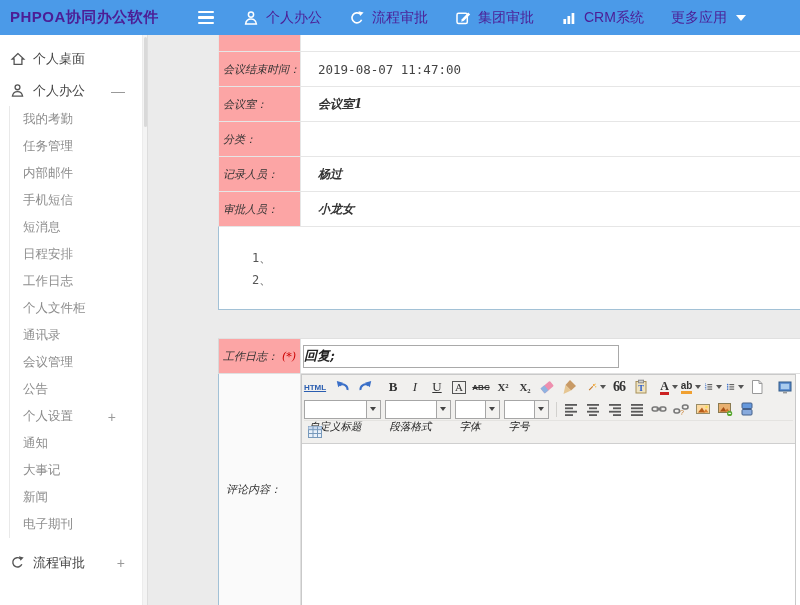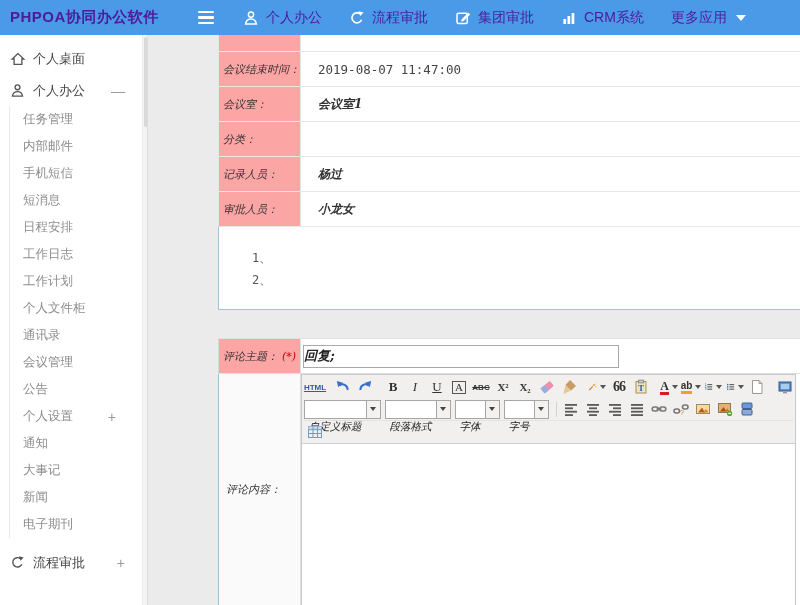"我的考勤" div.sb-sub { html: none -> <div> <span>我的考勤</span> </div> }
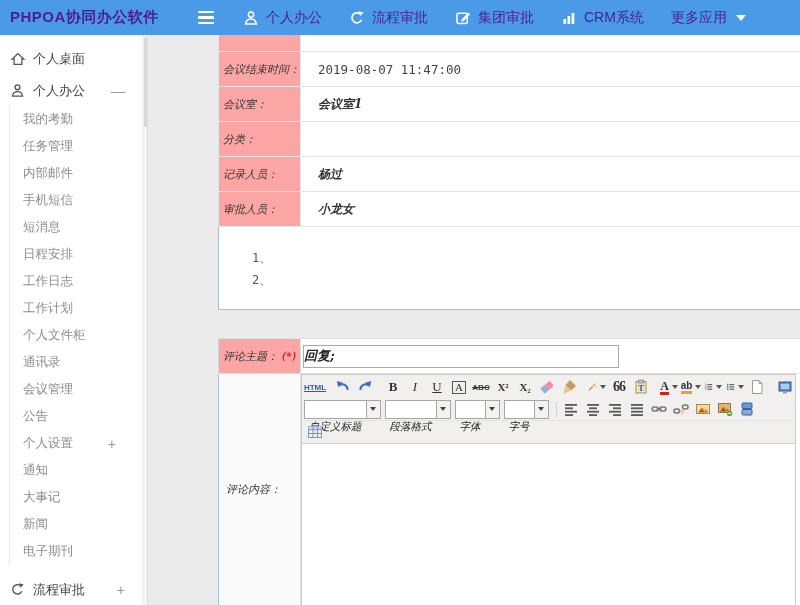"工作计划" div.sb-sub { html: <div> <span>工作计划</span> </div> -> none }
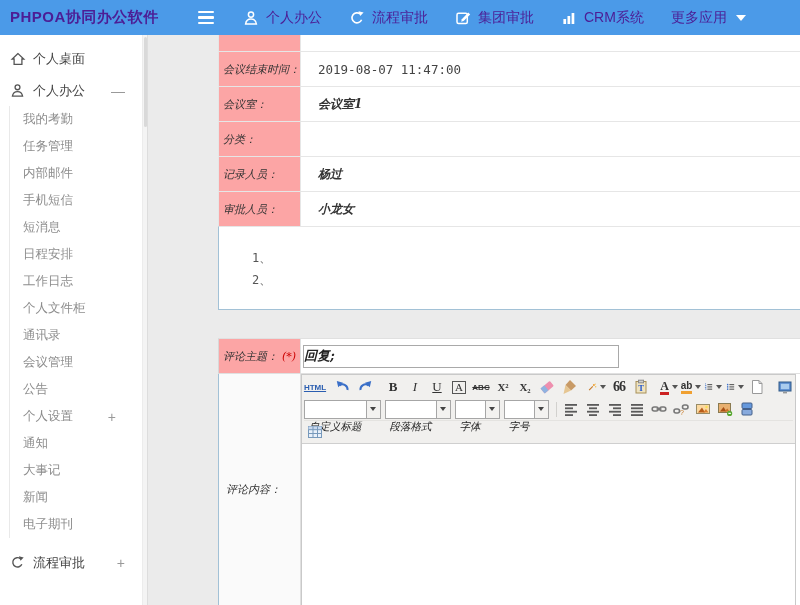"评论主题：" span { text: 评论主题 -> 工作日志 }
